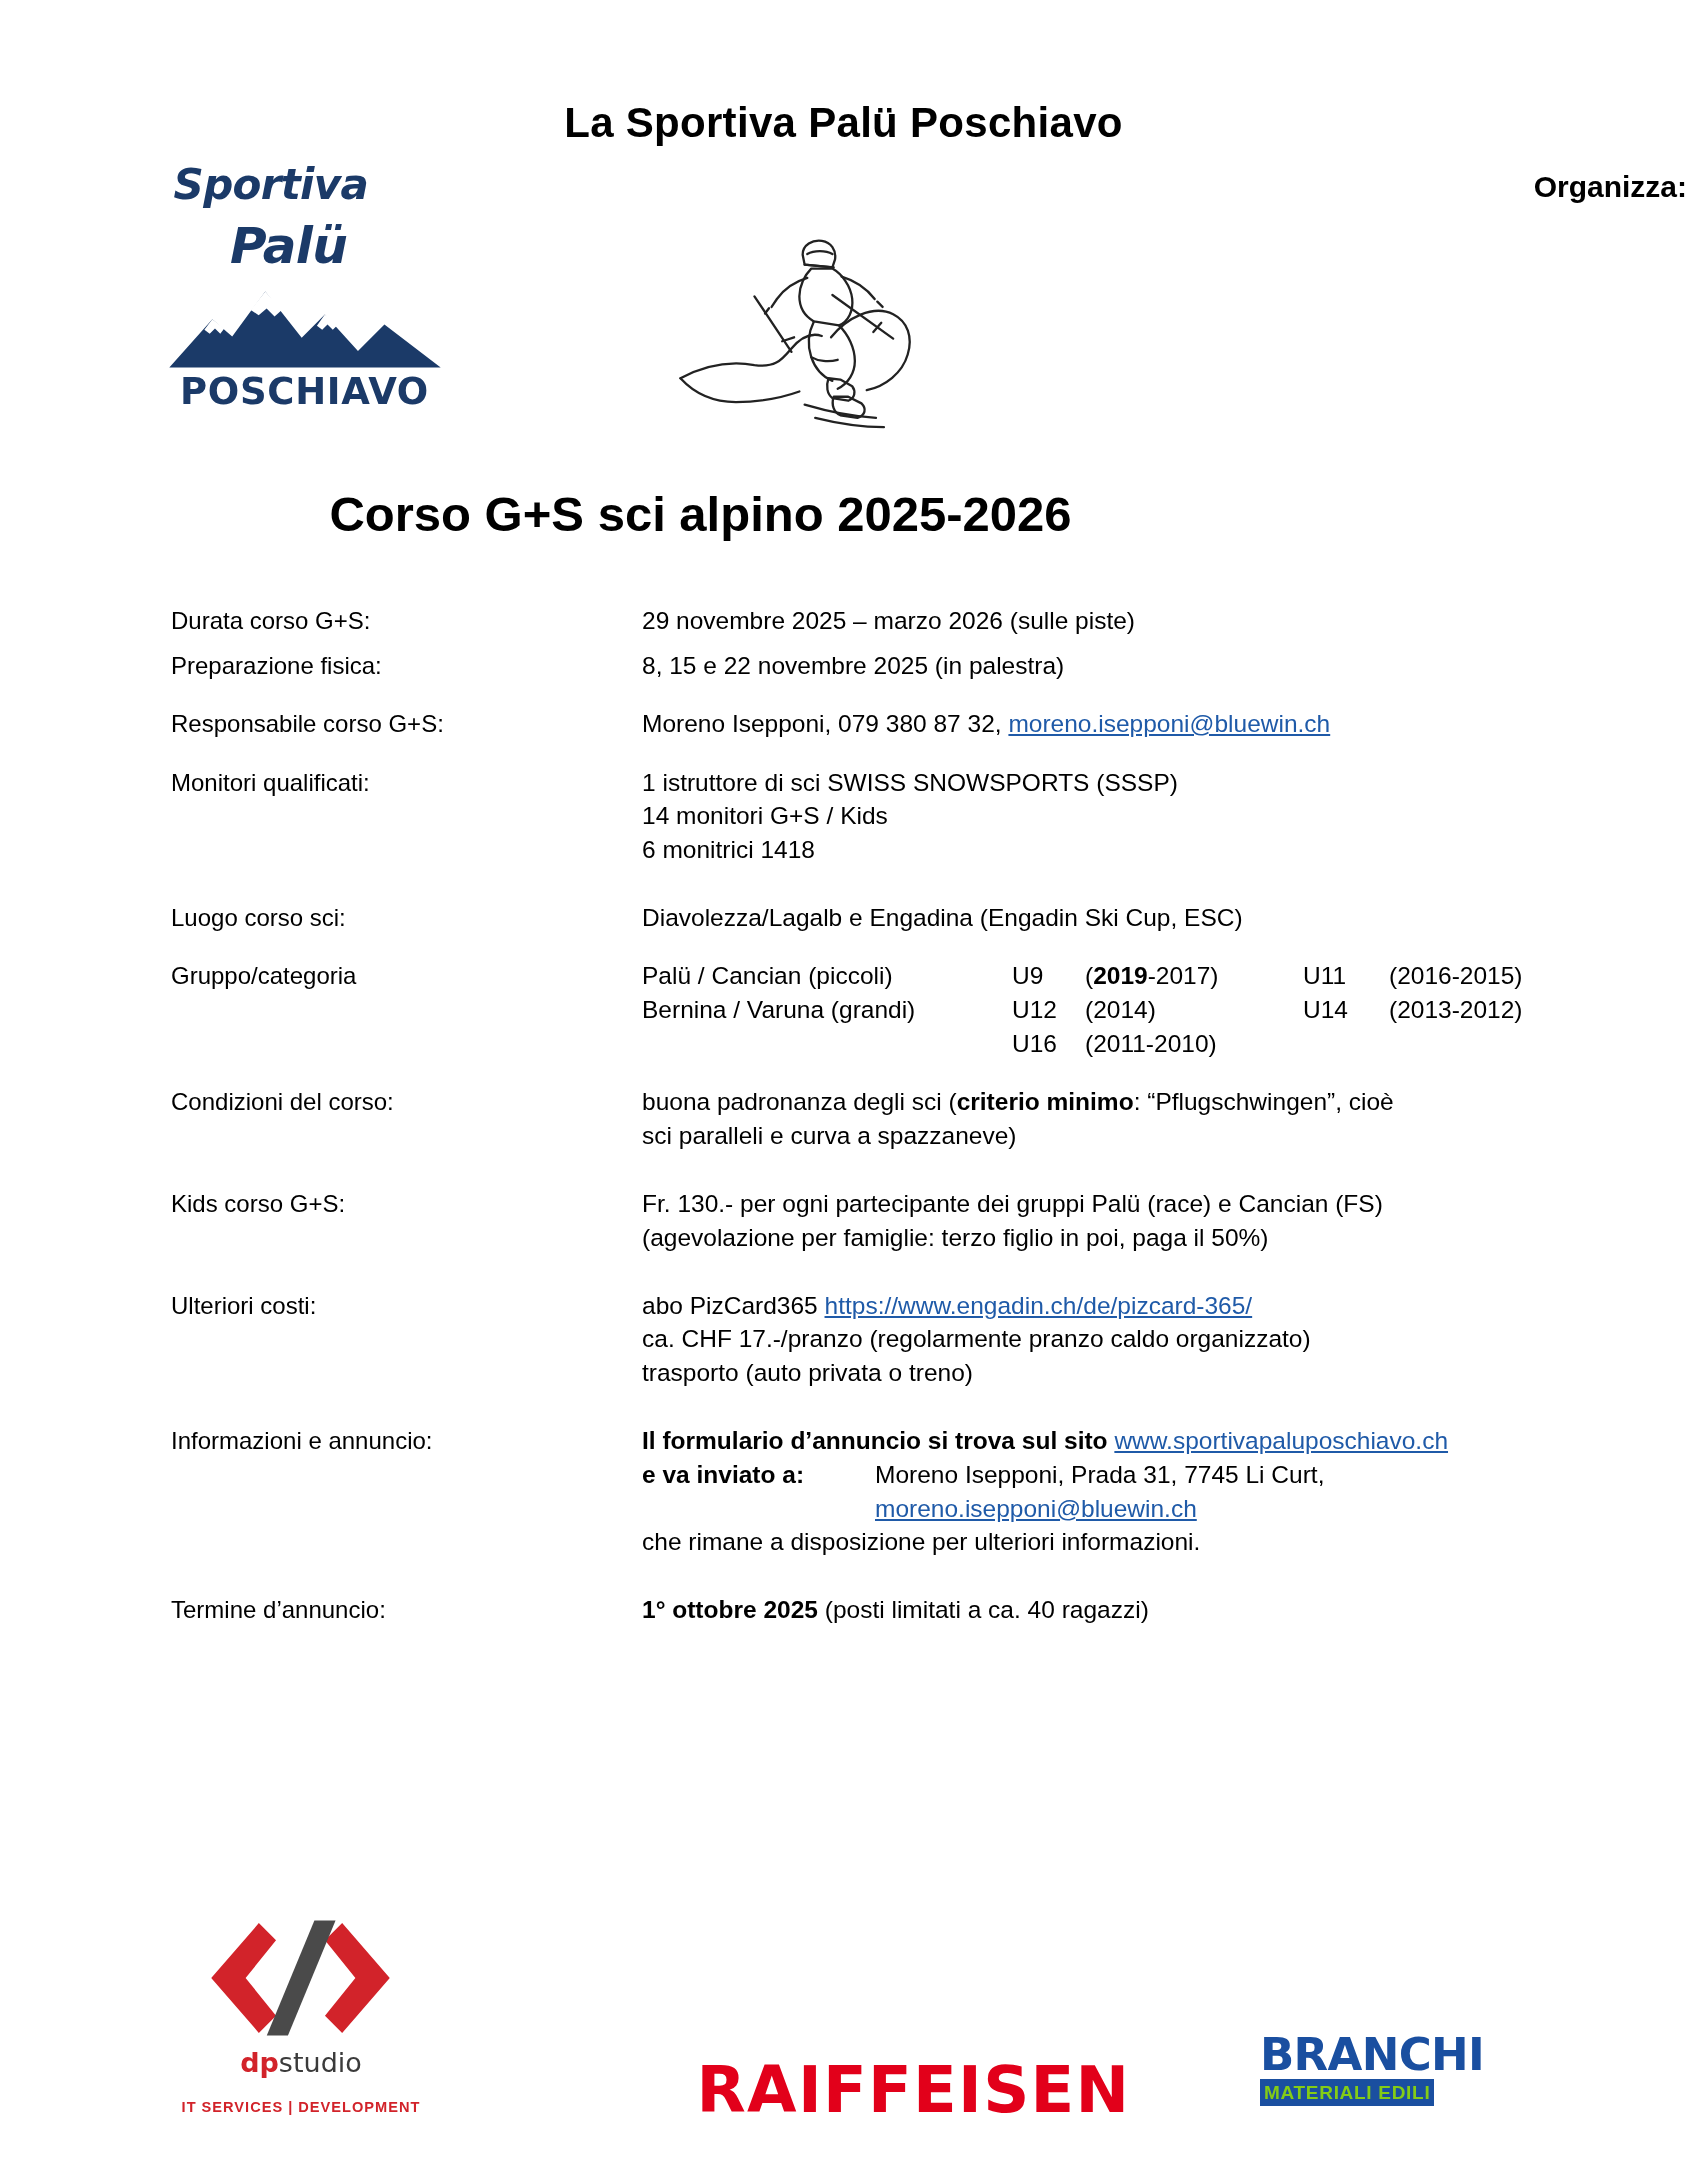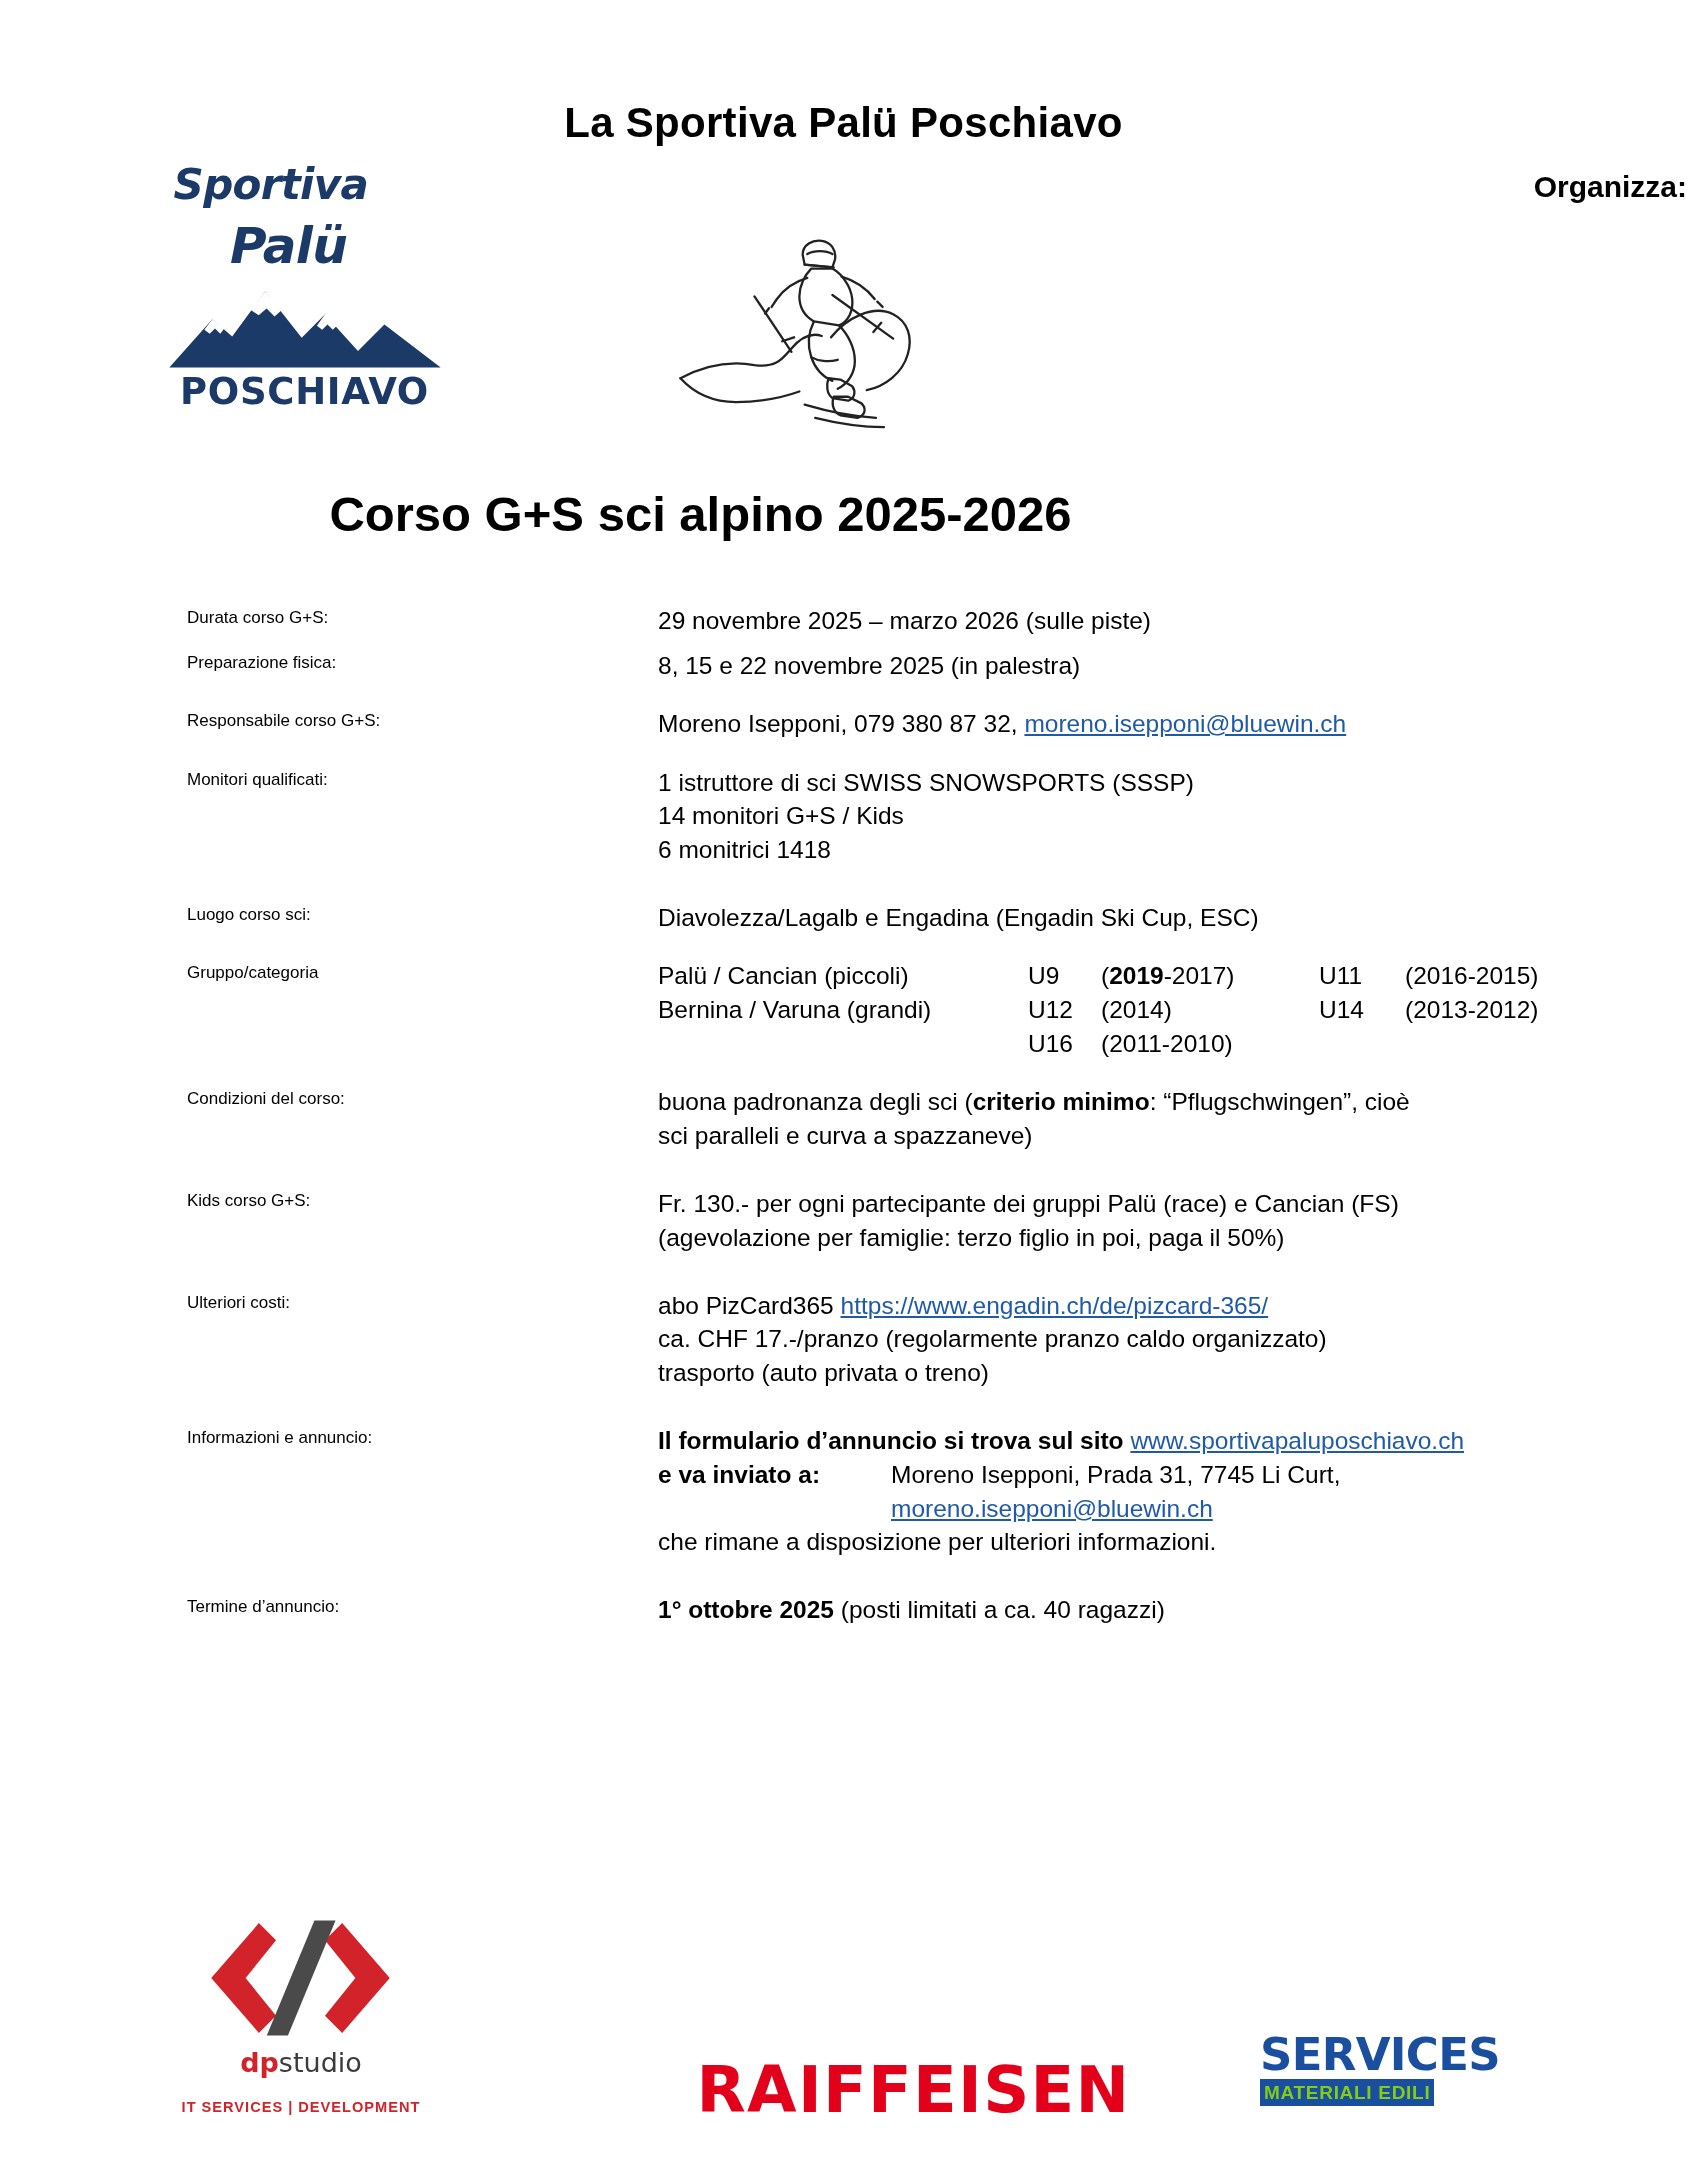"Durata corso G+S:" .row .lbl { font-size: 17px -> 24px; margin-left: 16px -> none }
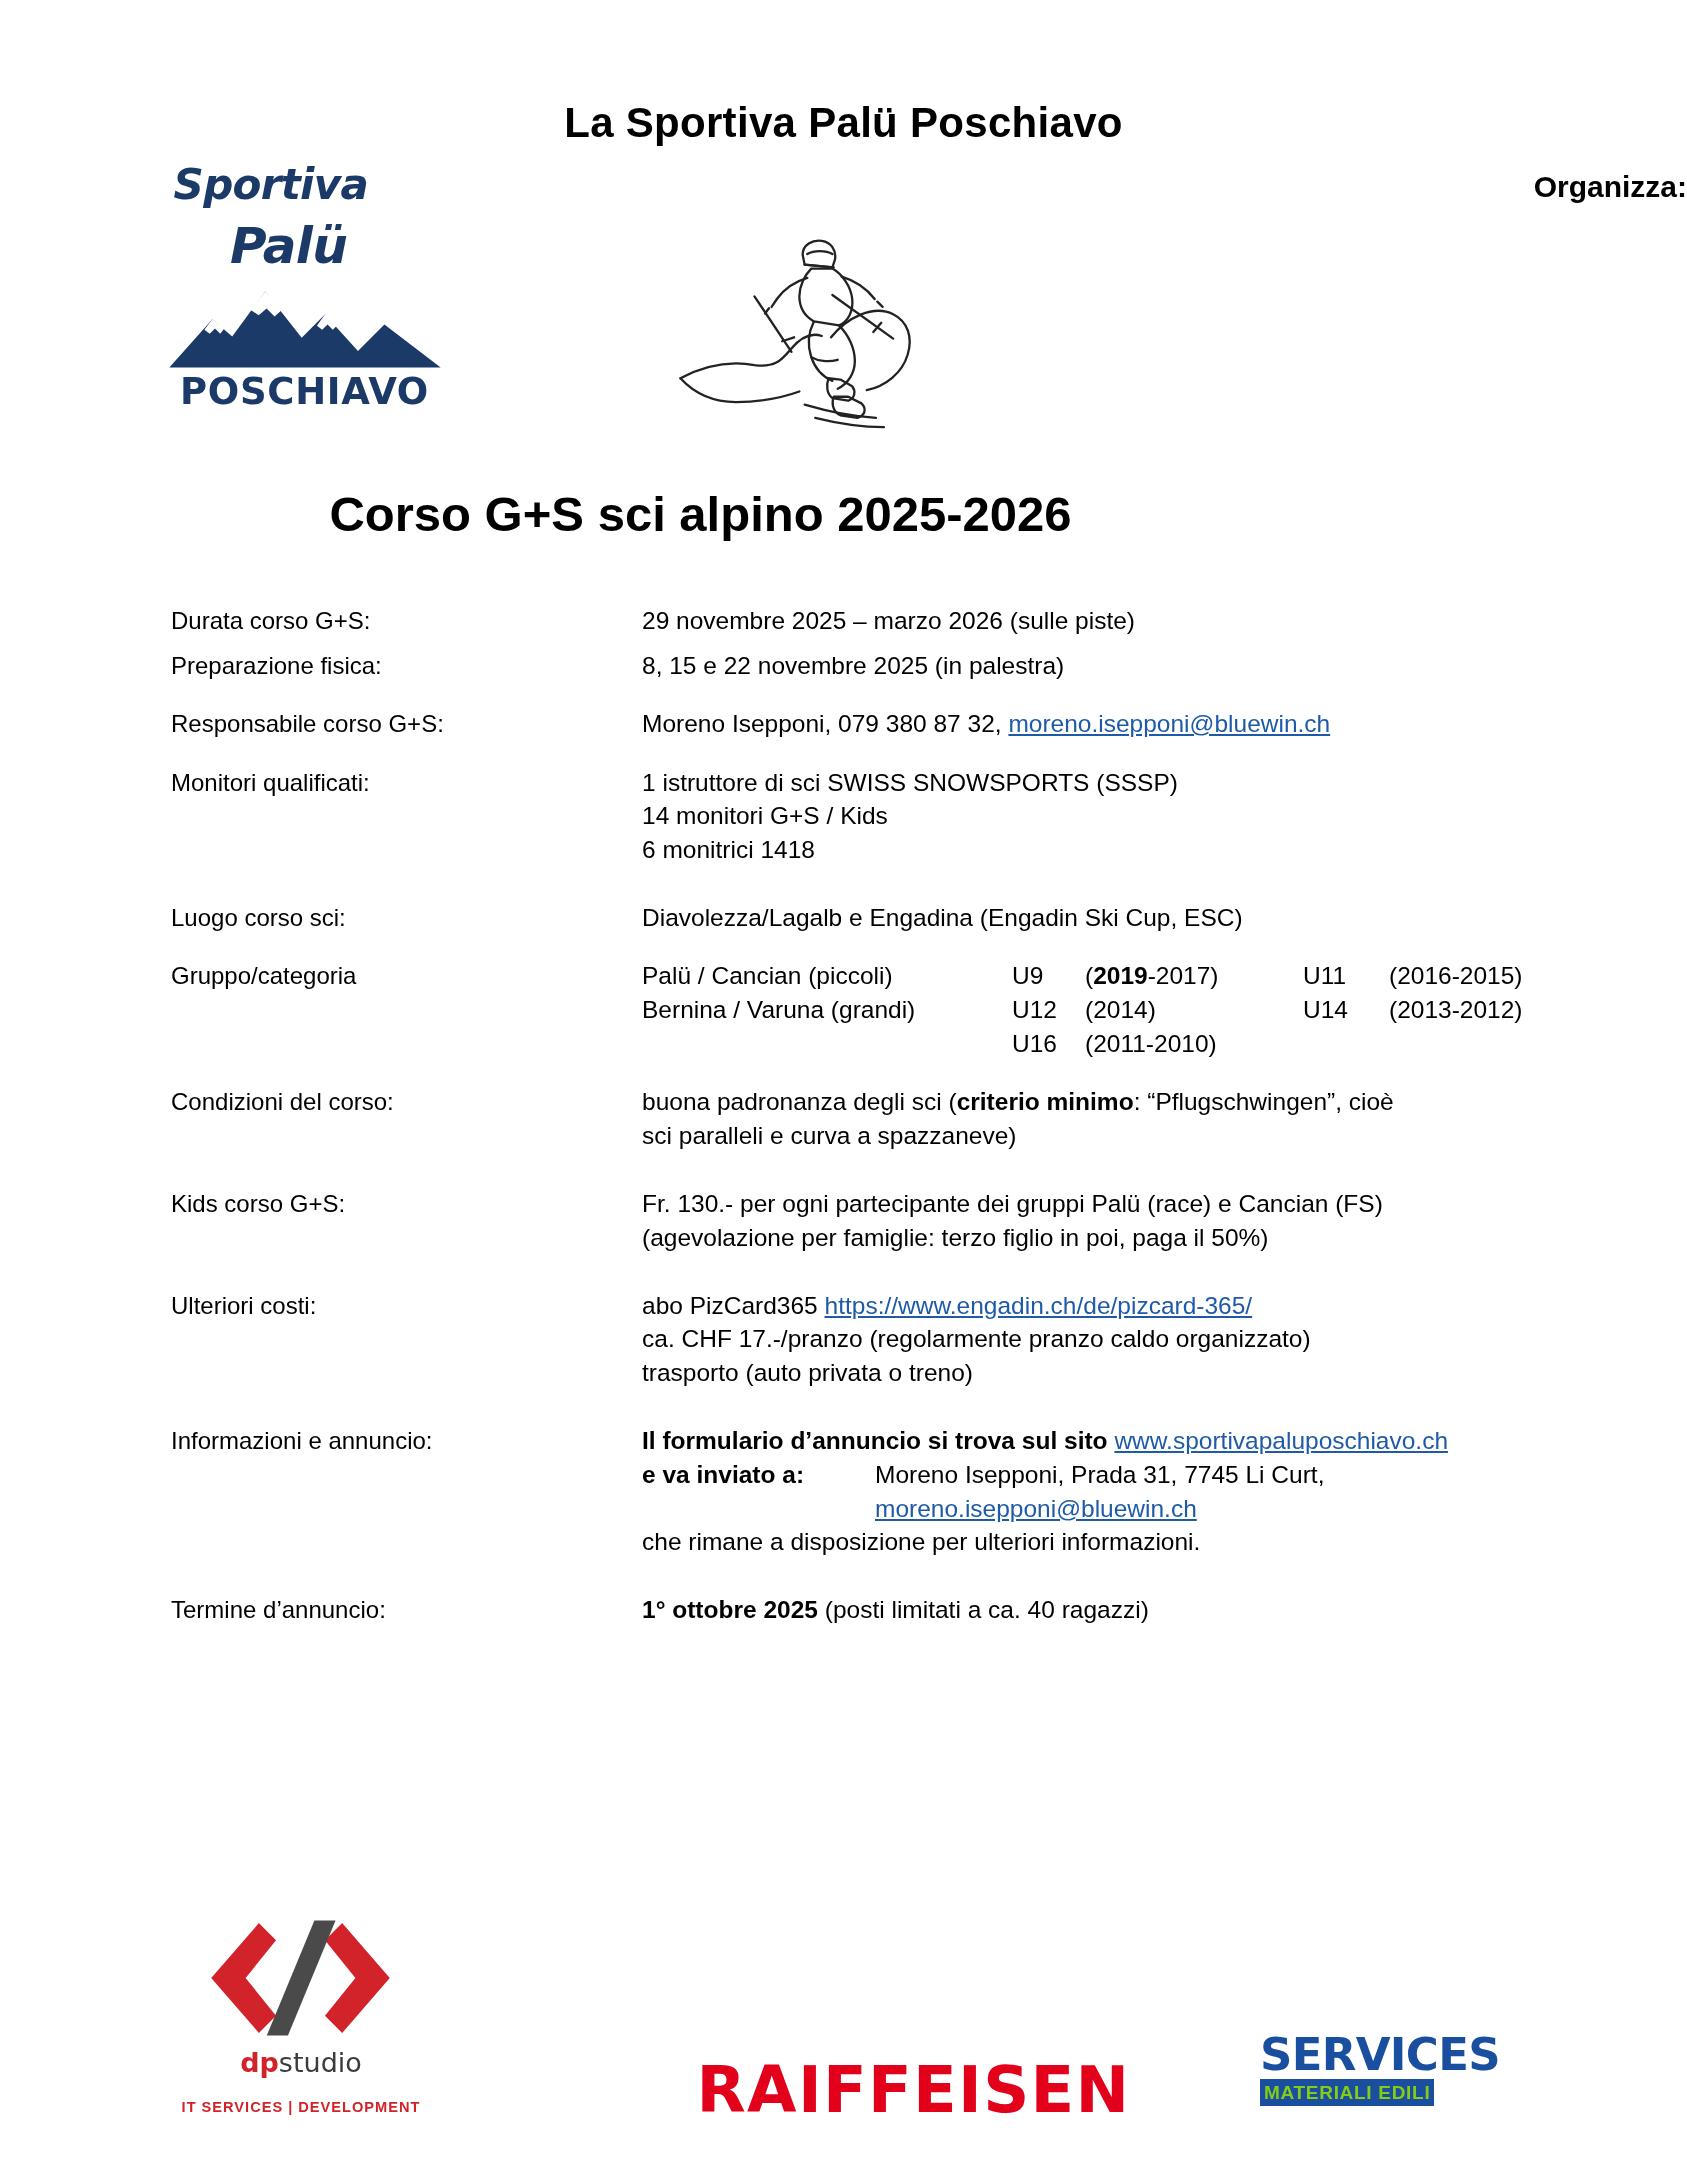"SERVICES" div.b1 { text: SERVICES -> BRANCHI }
